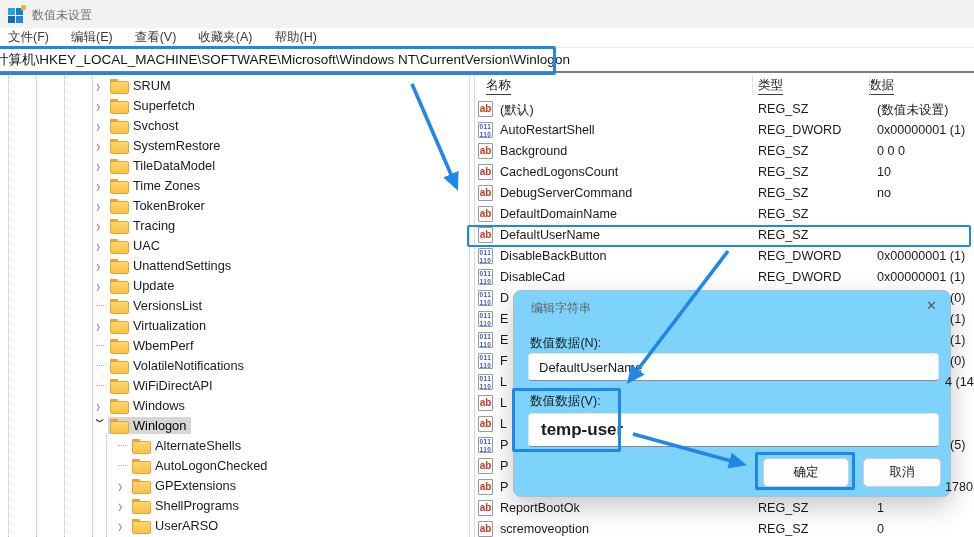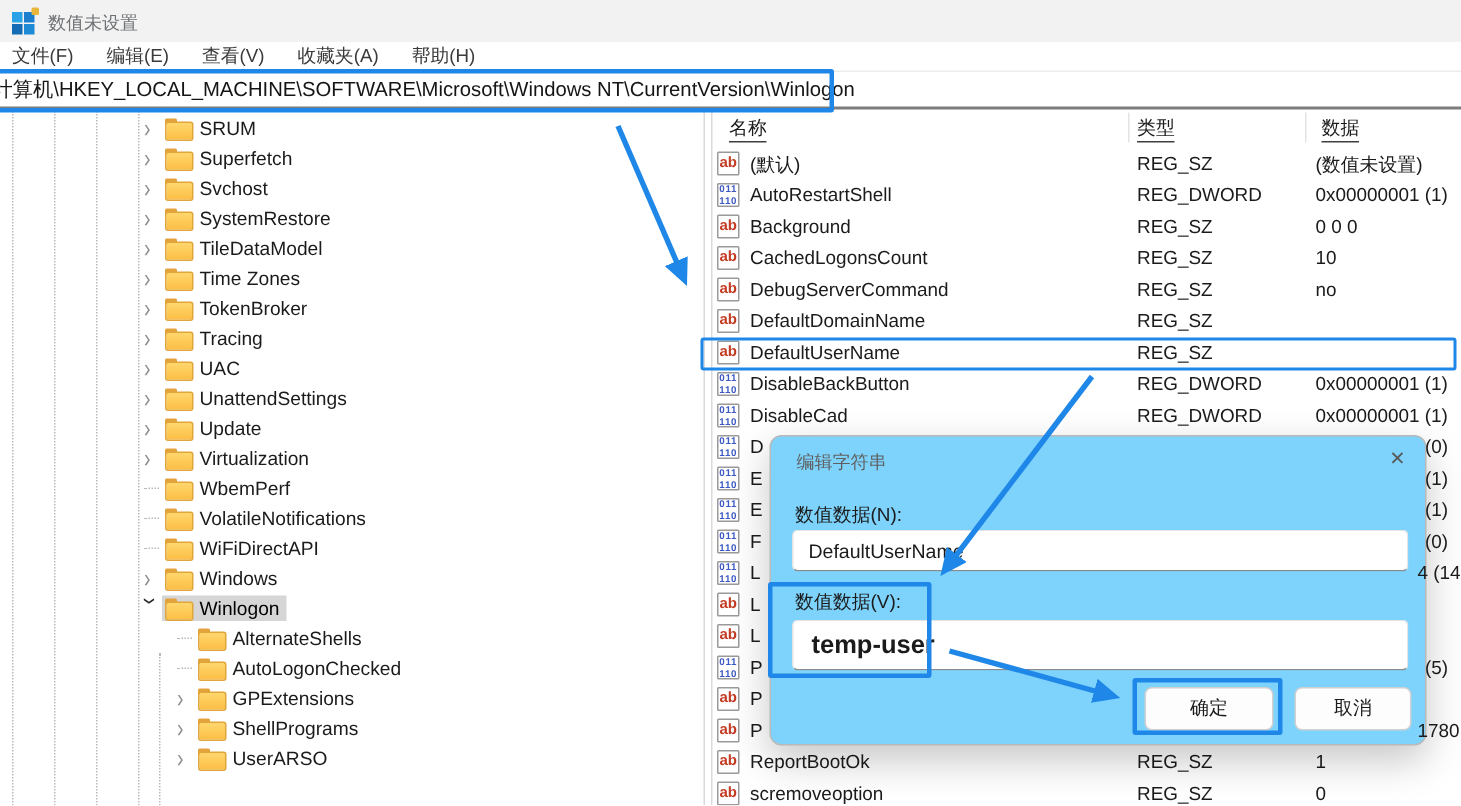"数据" .hc-data { left: 404px -> 392px }
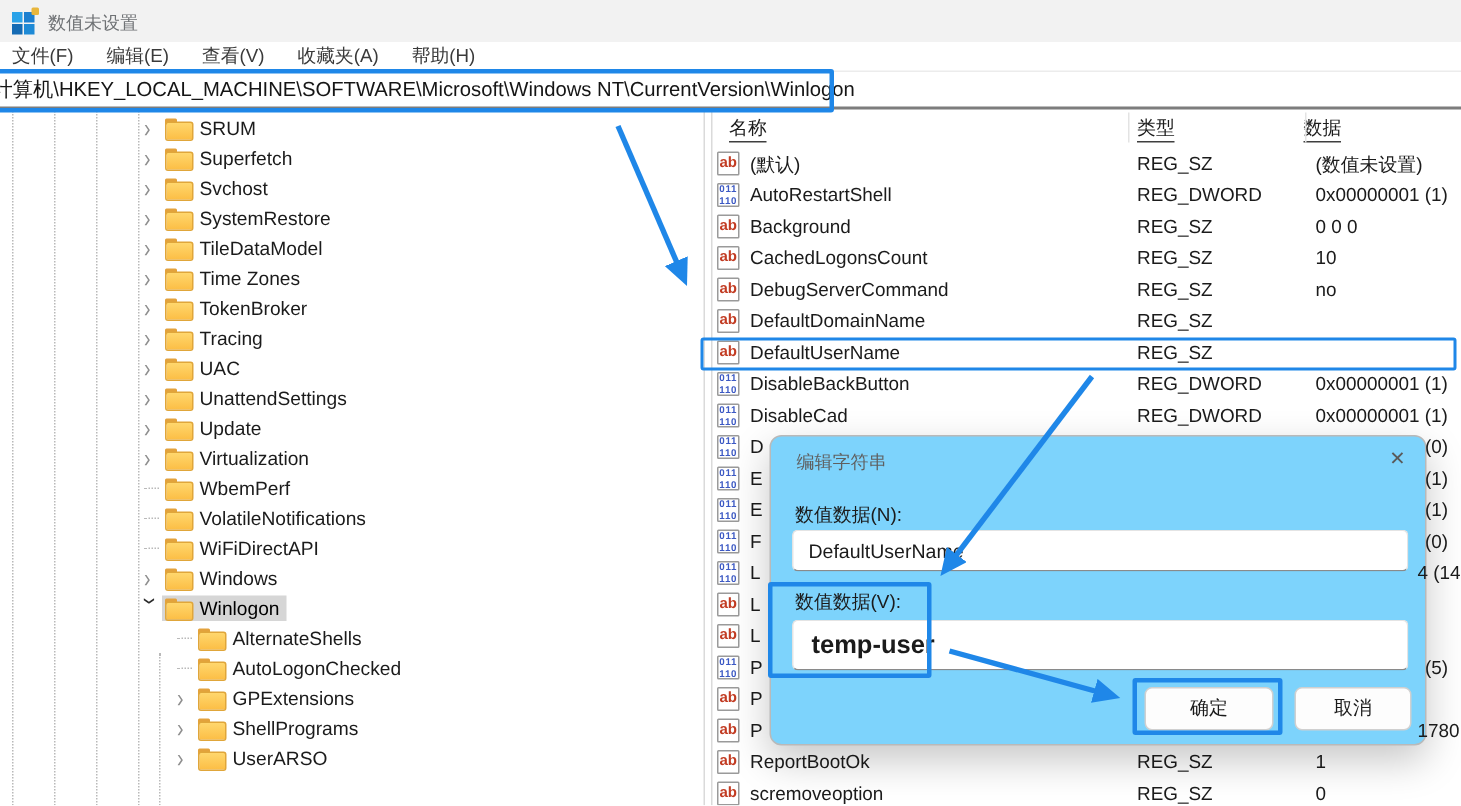"VersionsList" div.trow { html: none -> <div> <span></span> <span></span> <span></span> <span>VersionsList</span> </div> }
